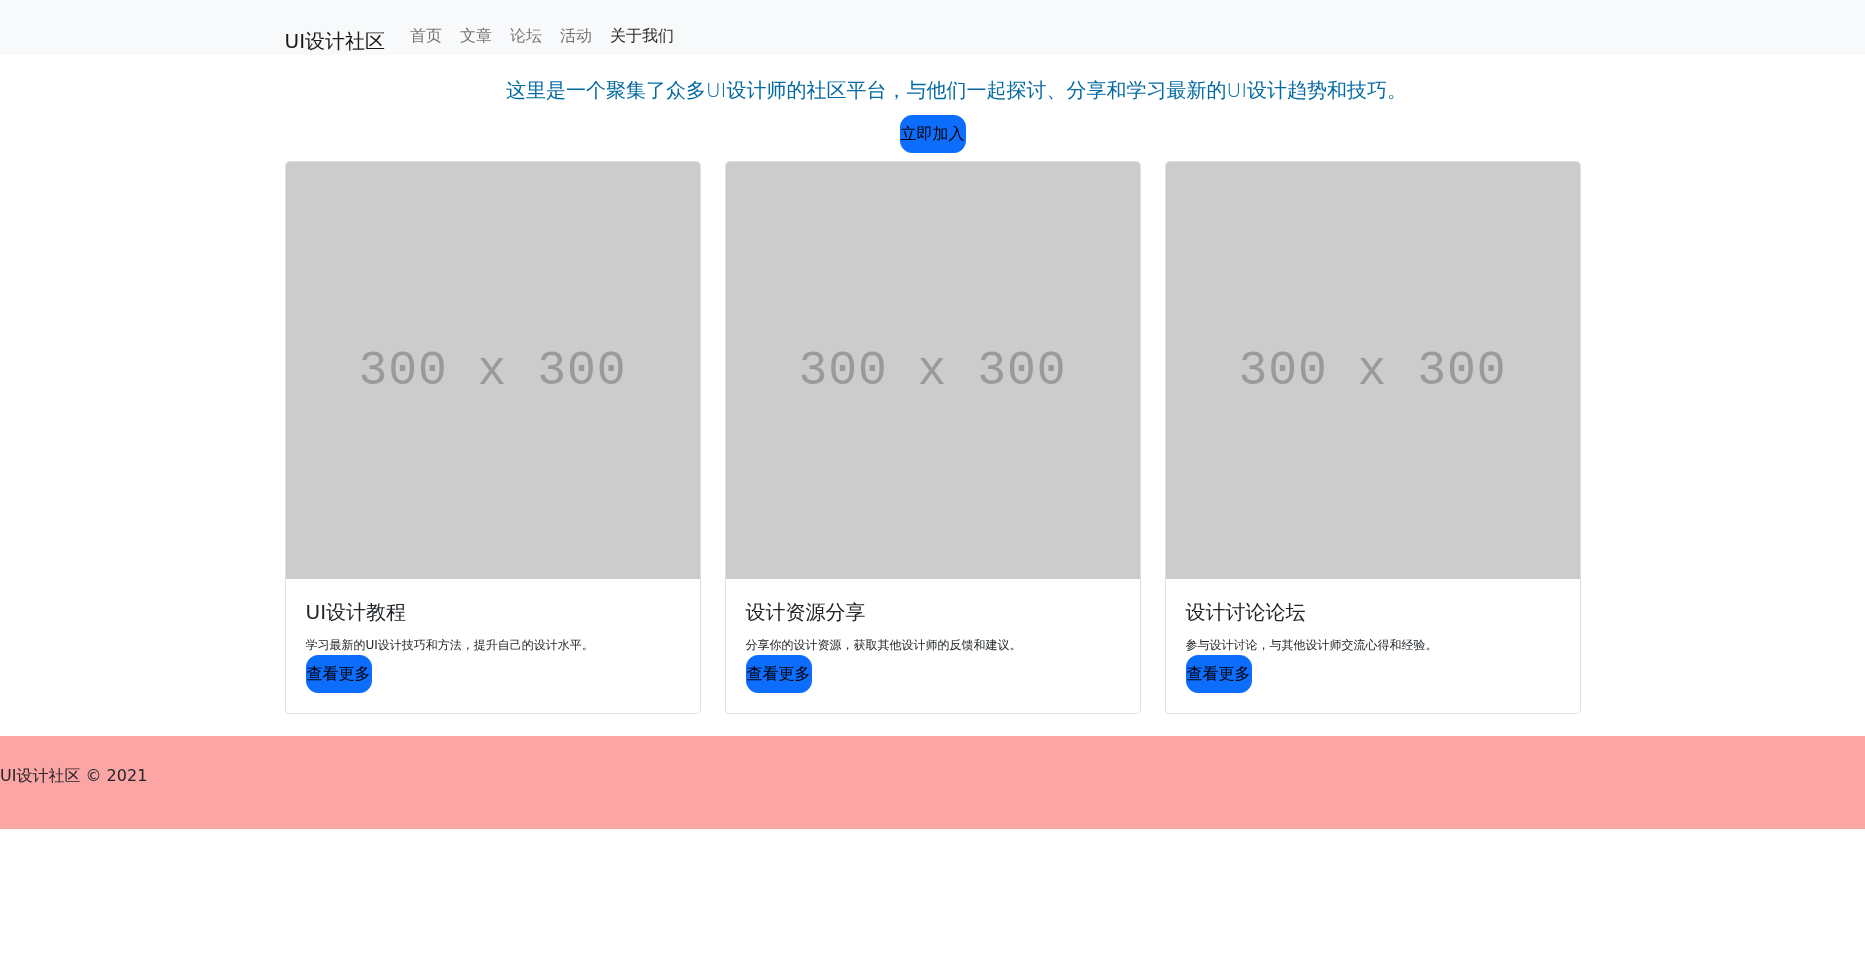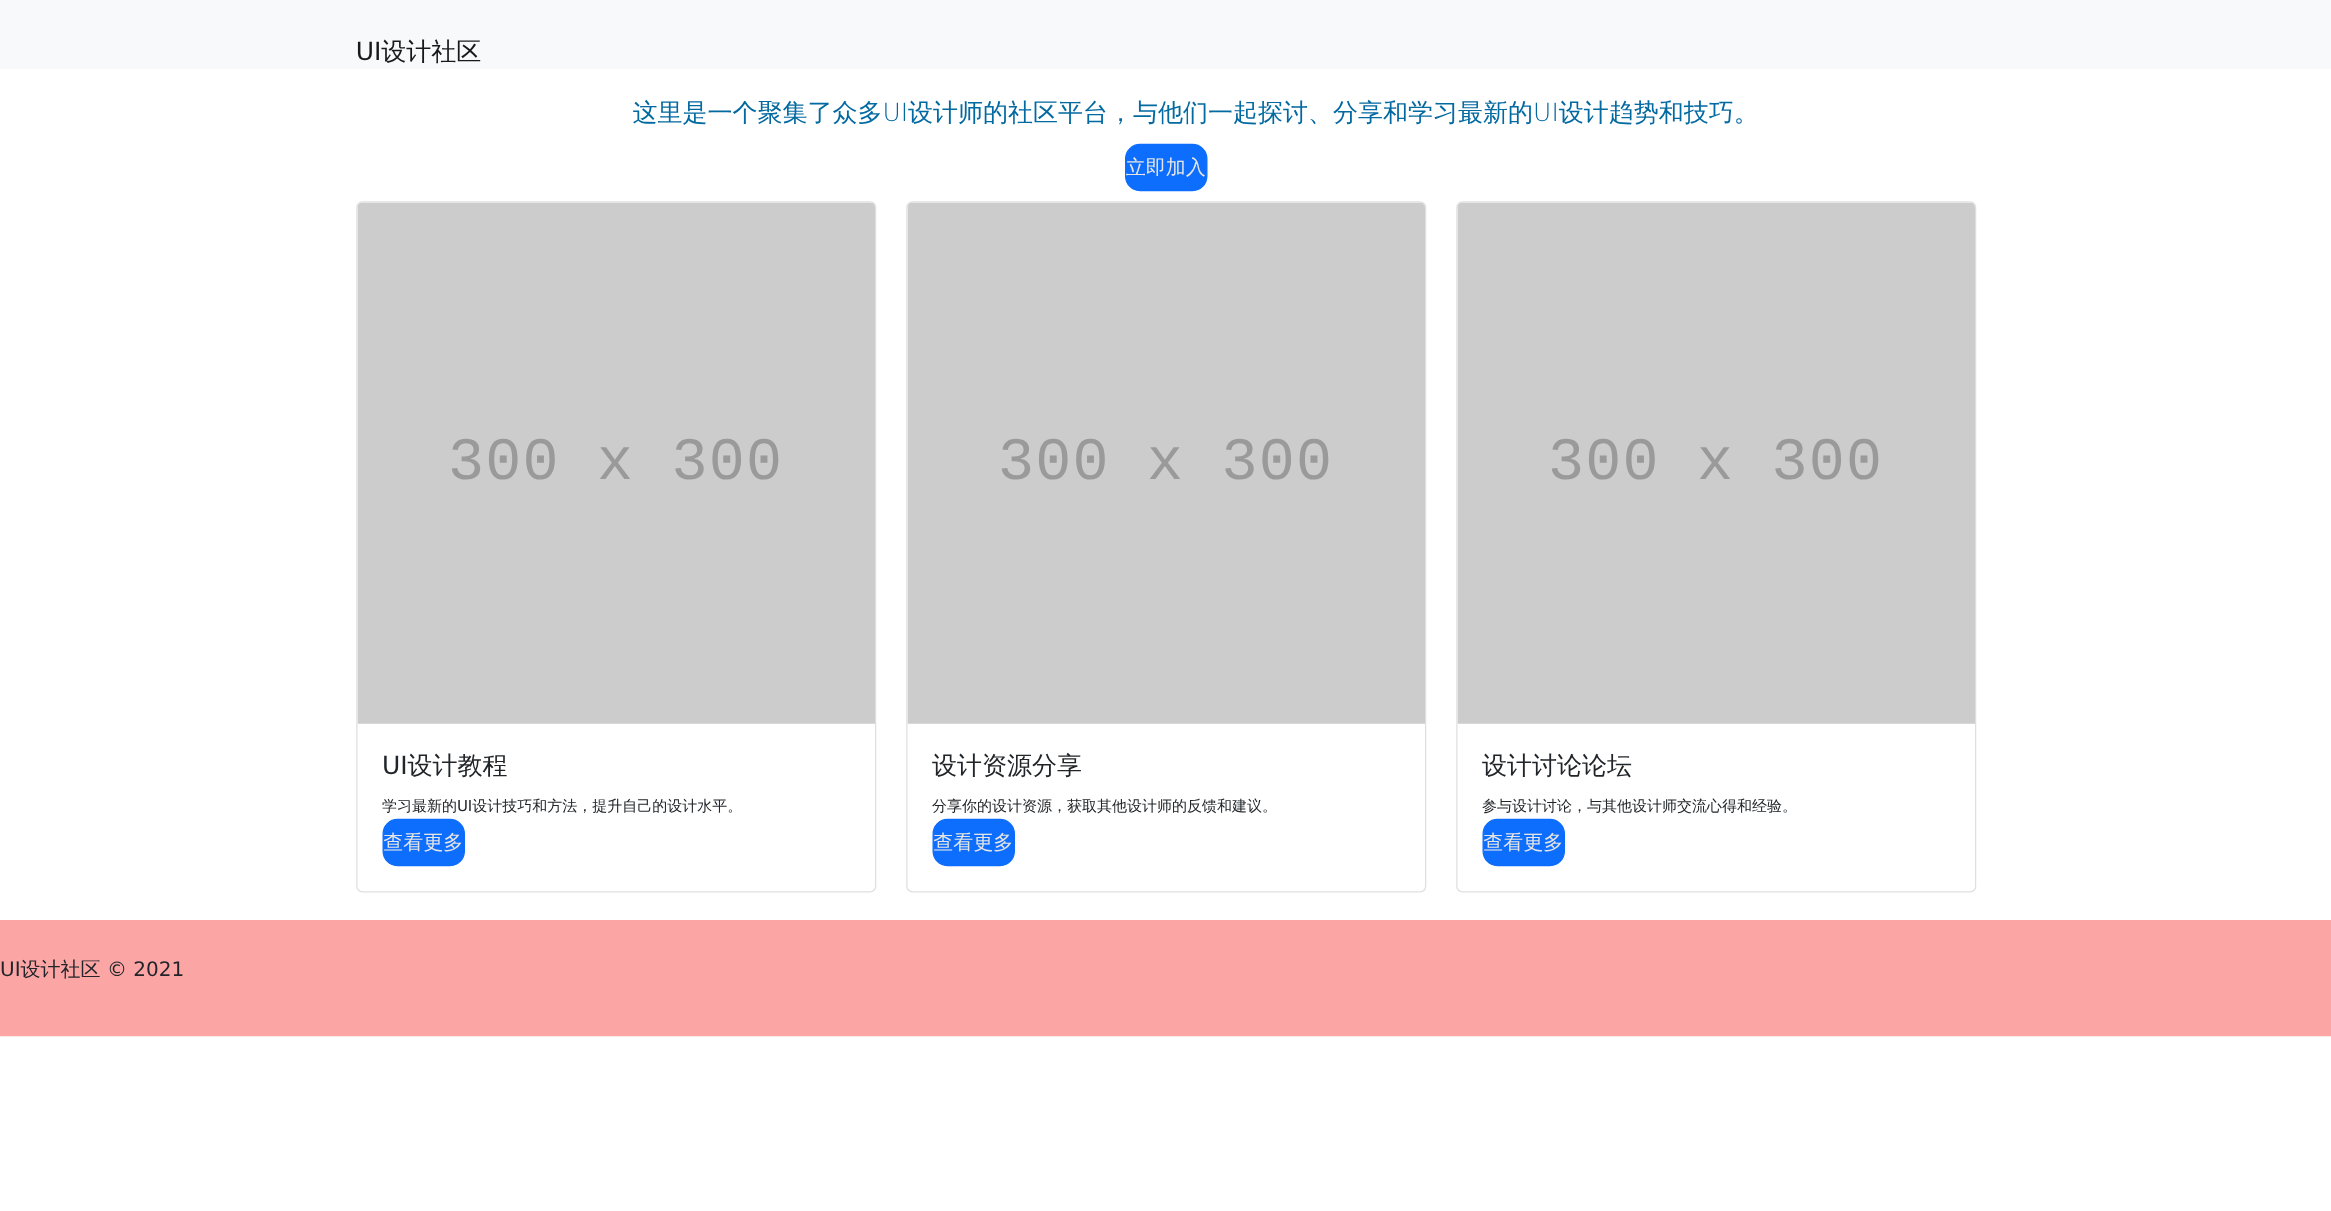"首页" div.nav-links { html: none -> <div> <a>首页</a> <a>文章</a> <a>论坛</a> <a>活动</a> <a>关于我们</a> </div> }
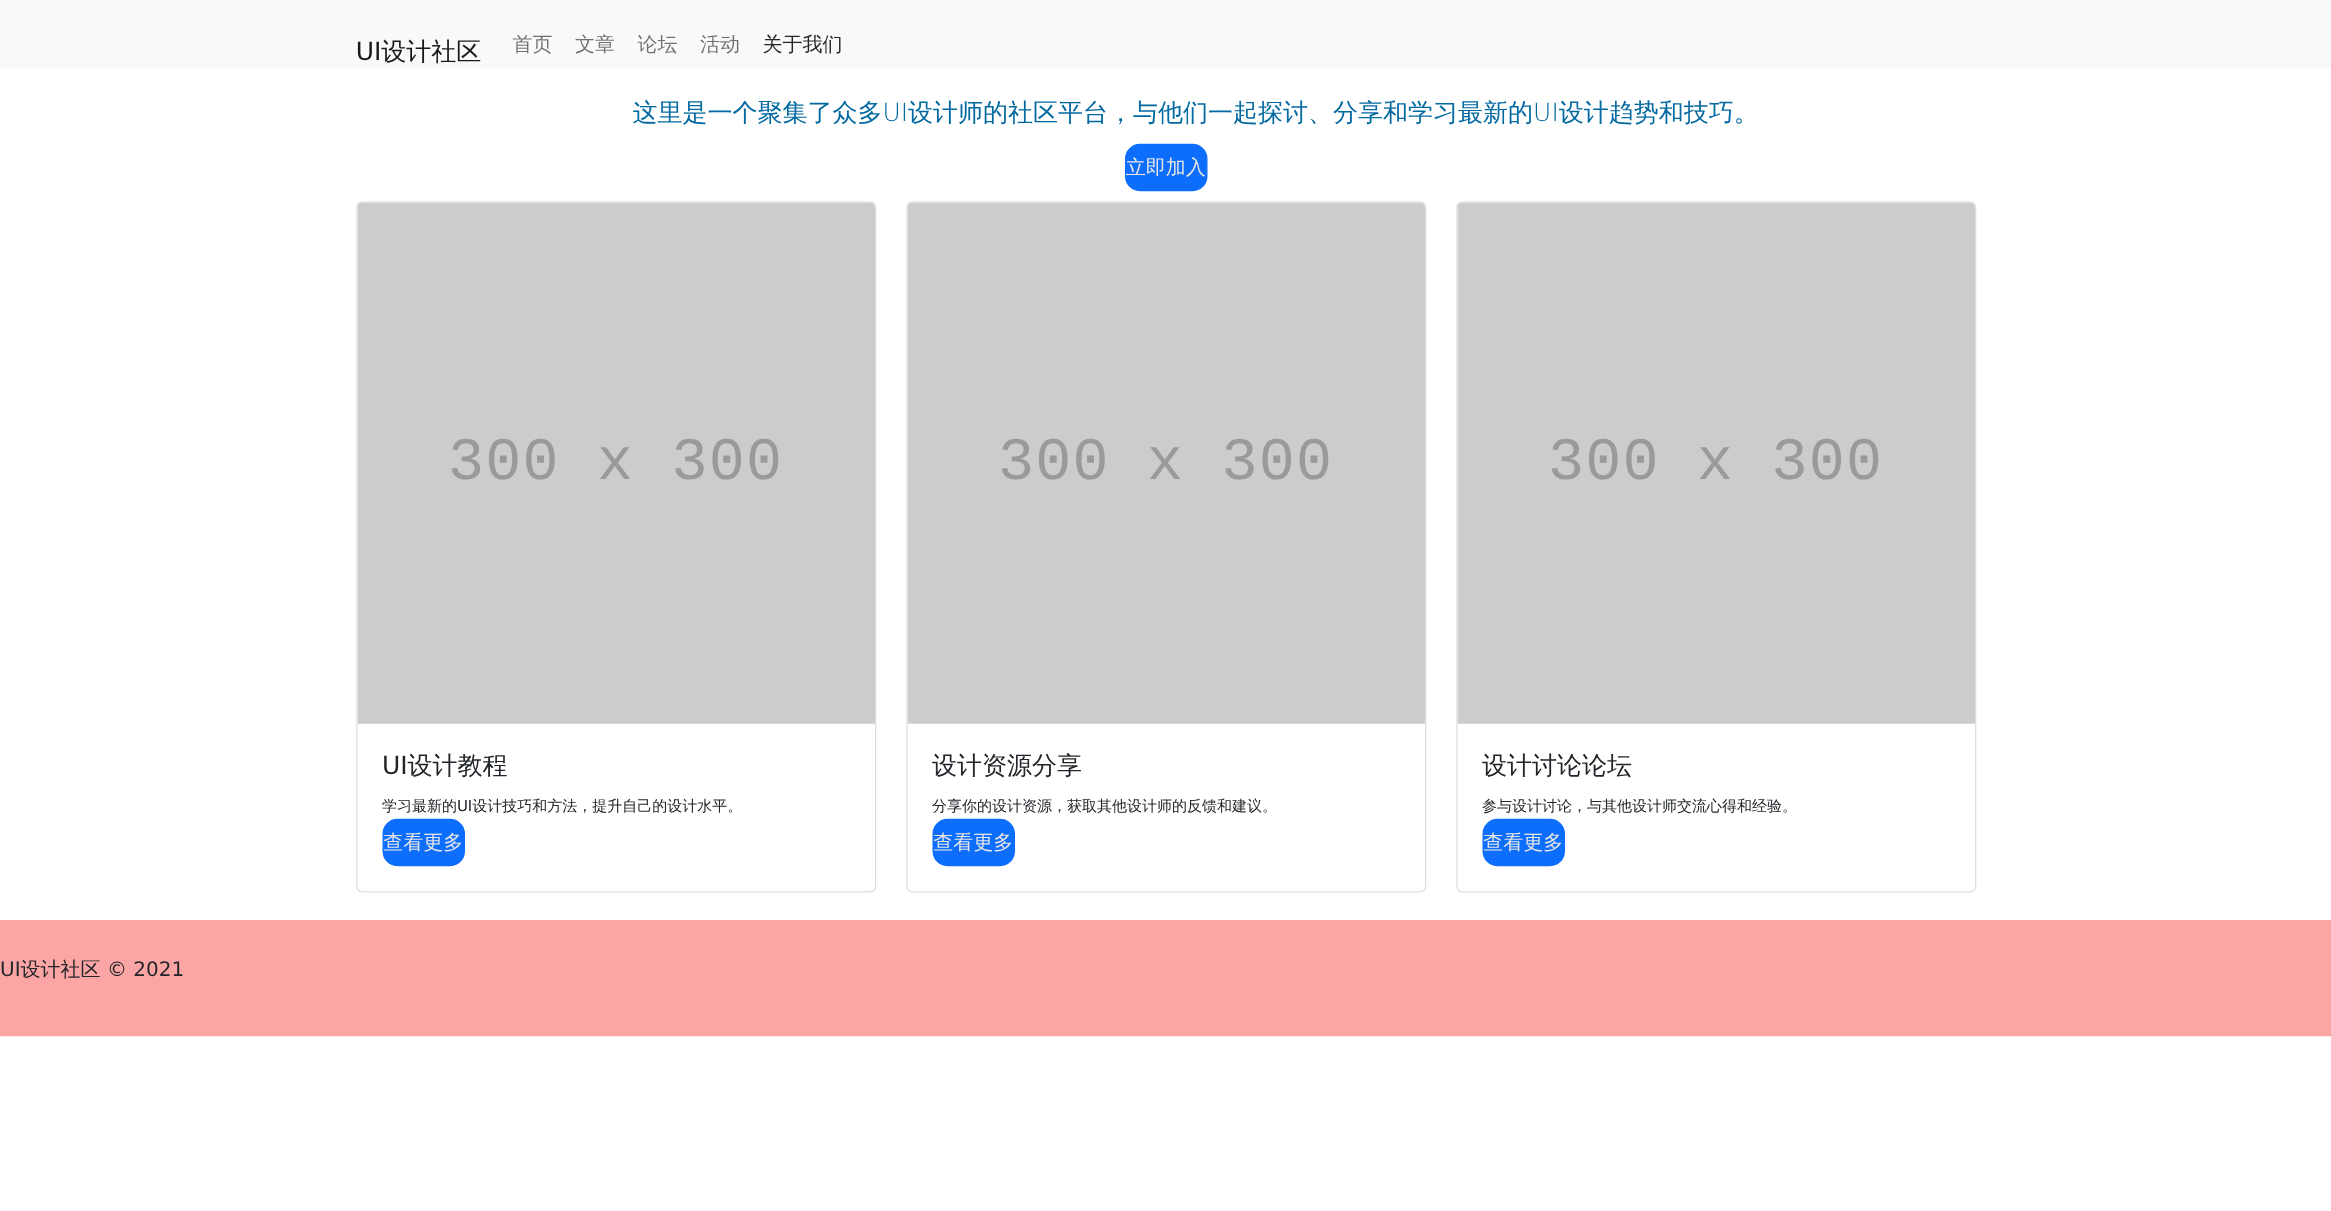"立即加入" .btn-primary { color: #e5e5e5 -> #000000 }
